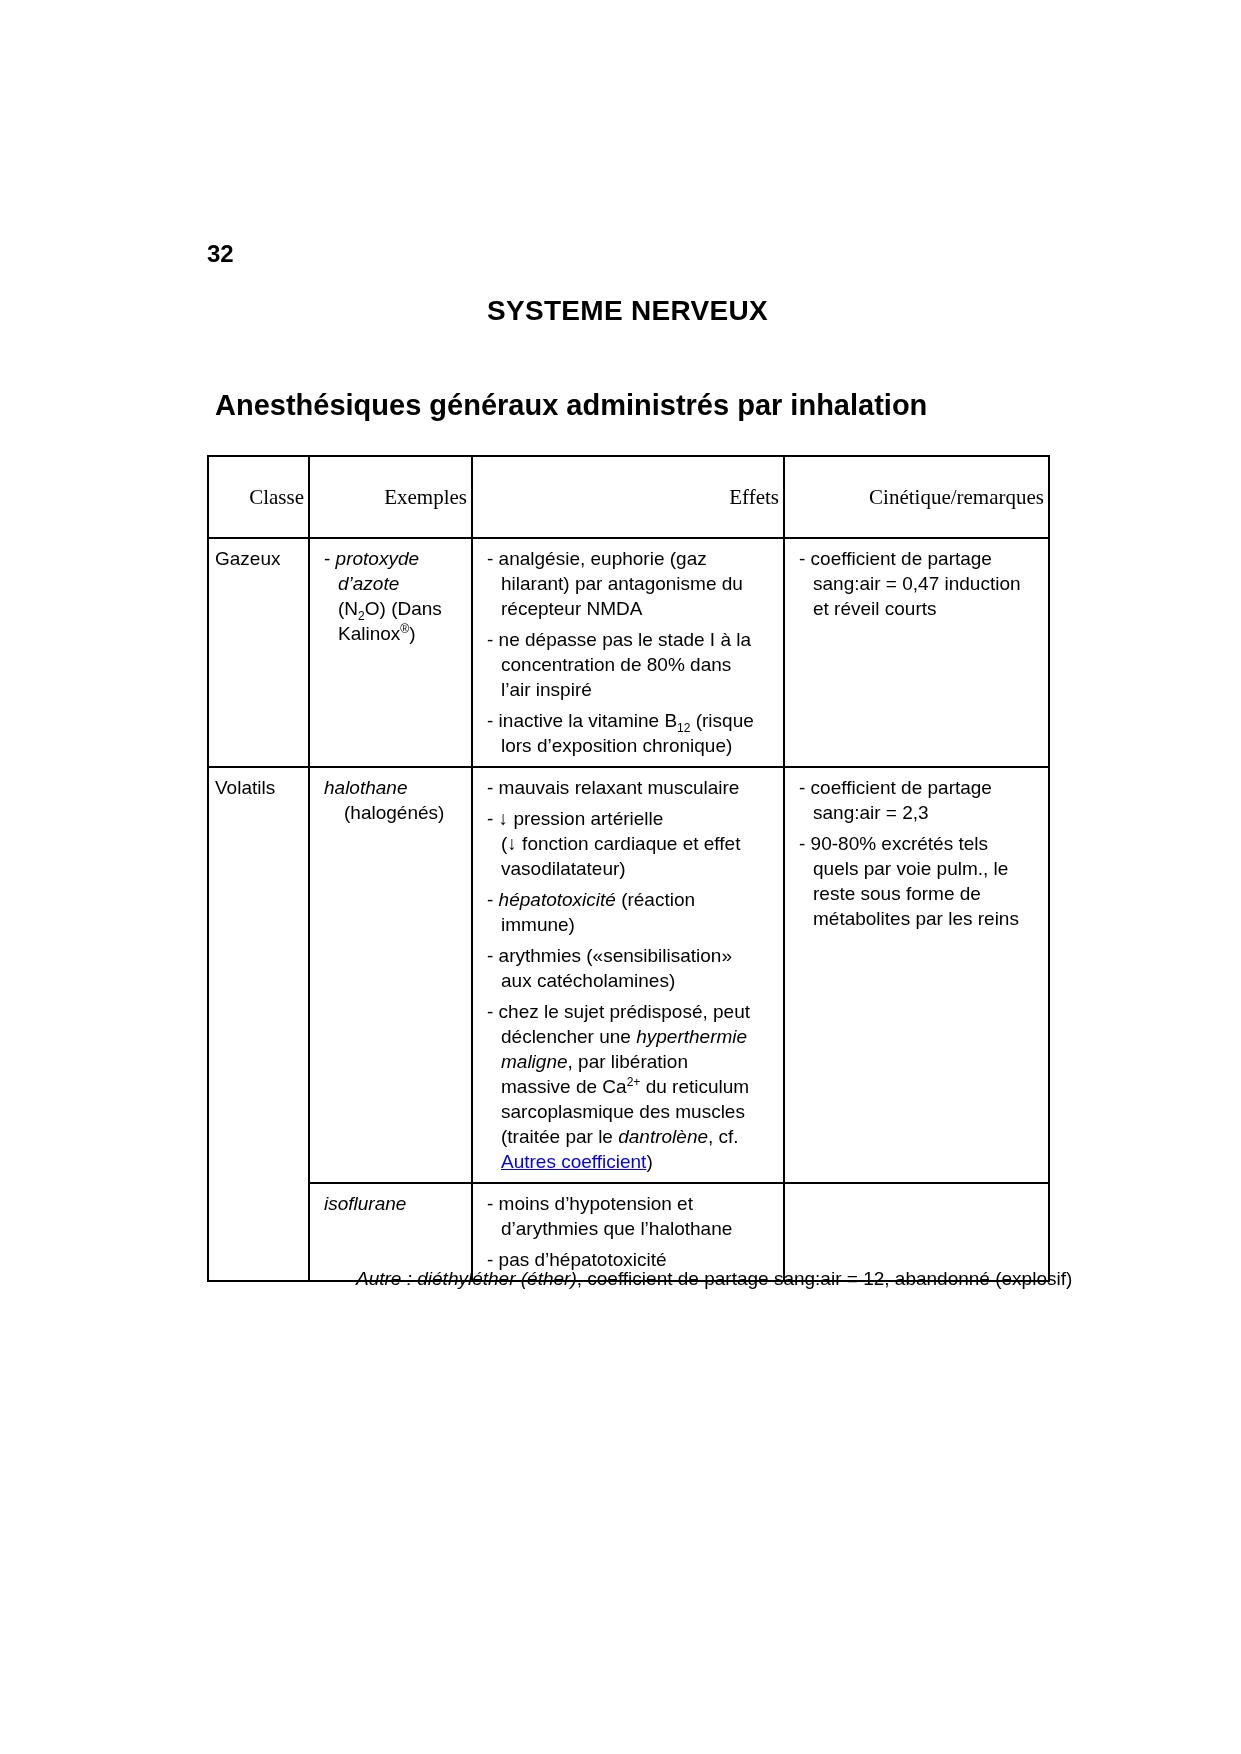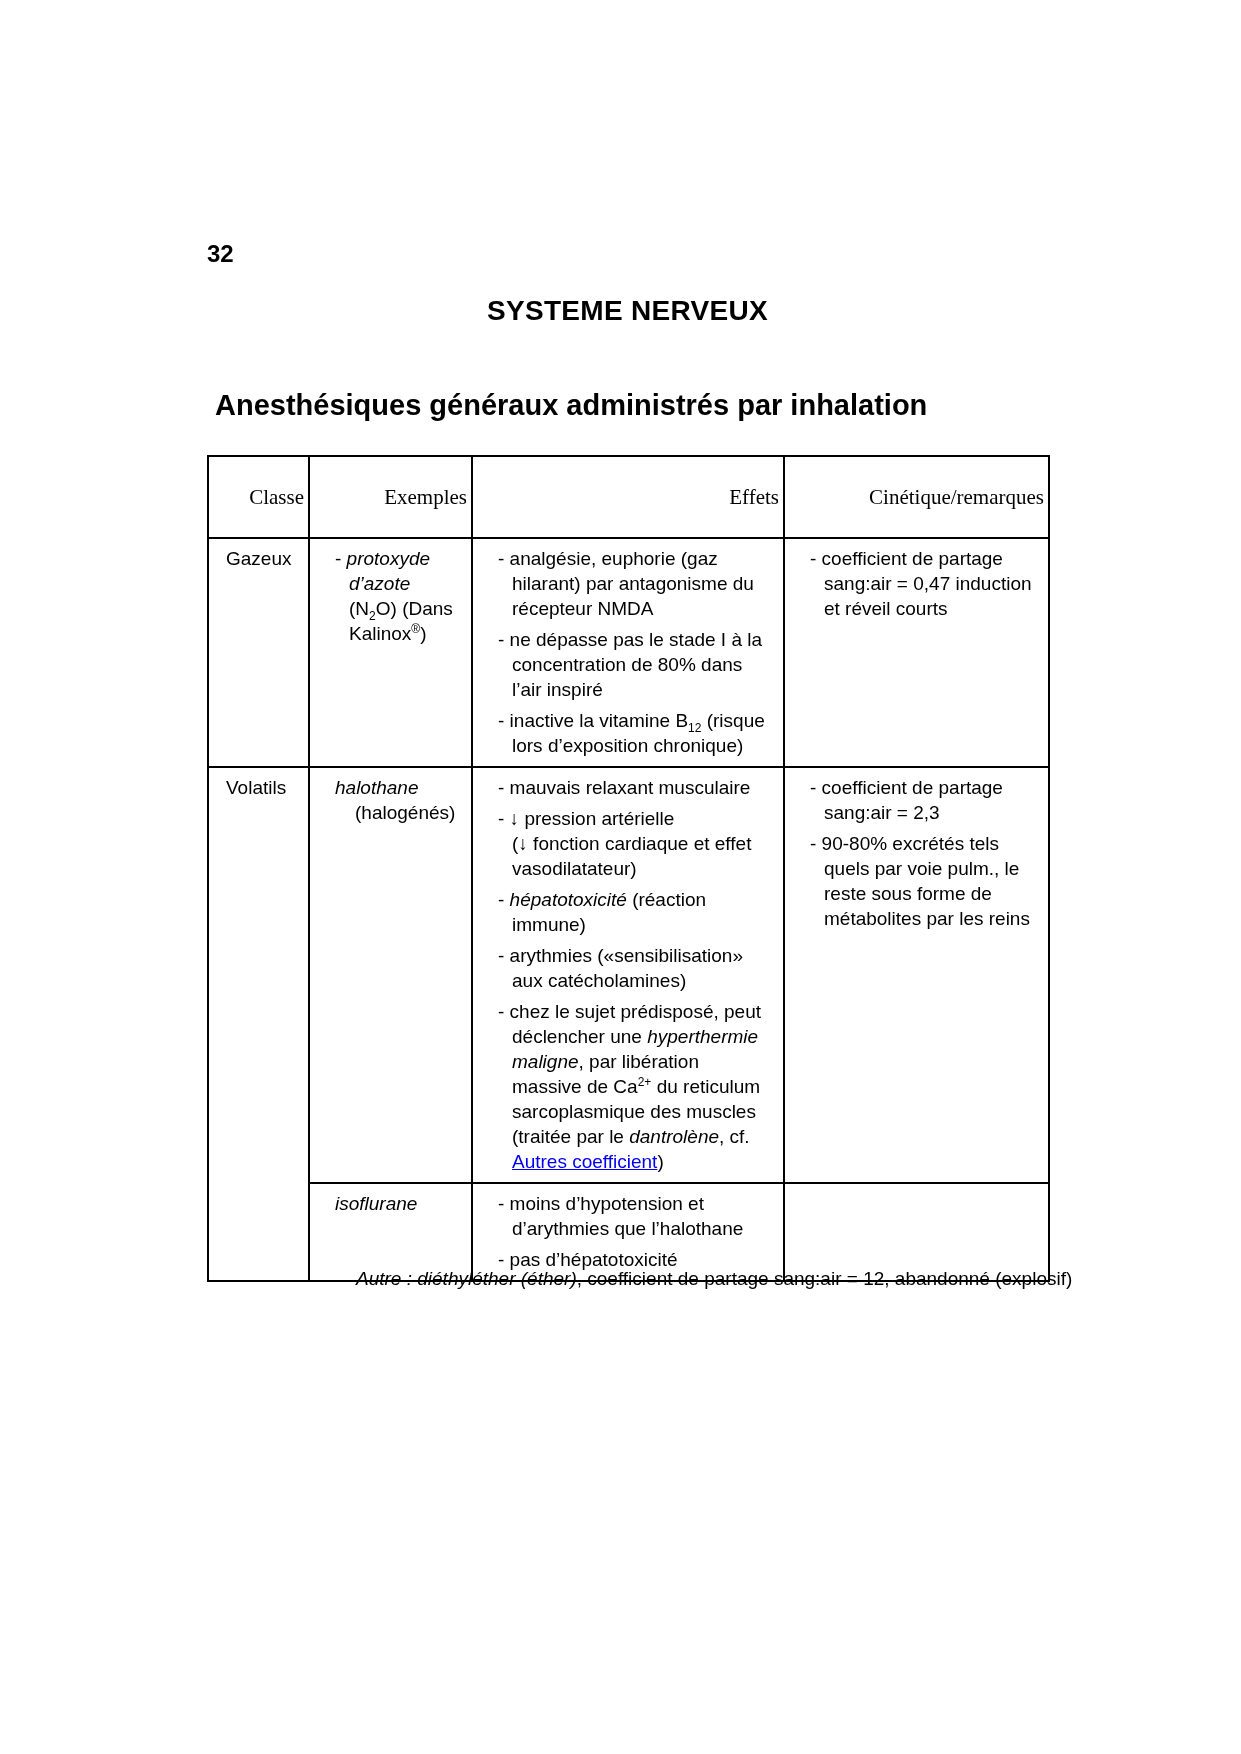"Gazeux" .anesthetics td { padding: 7px 8px 8px 17px -> 7px 8px 8px 6px }
